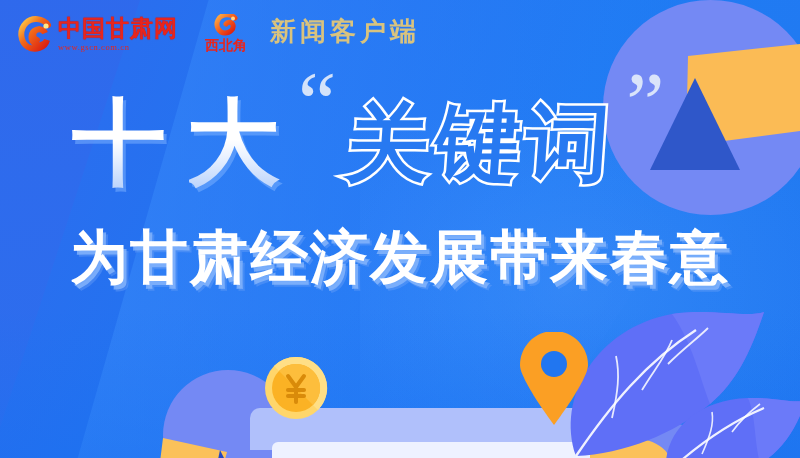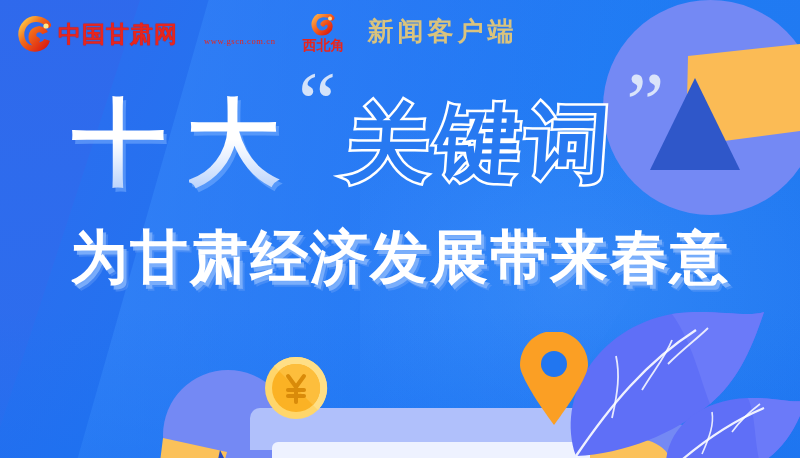"中国甘肃网" .gscn-text-wrap { align-items: flex-end -> none; flex-direction: row -> column }
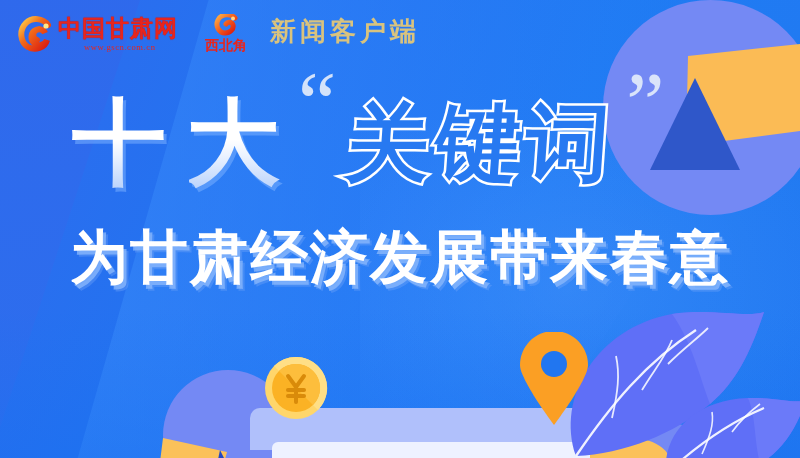"www.gscn.com.cn" .gscn-url { margin-left: 26px -> none }
